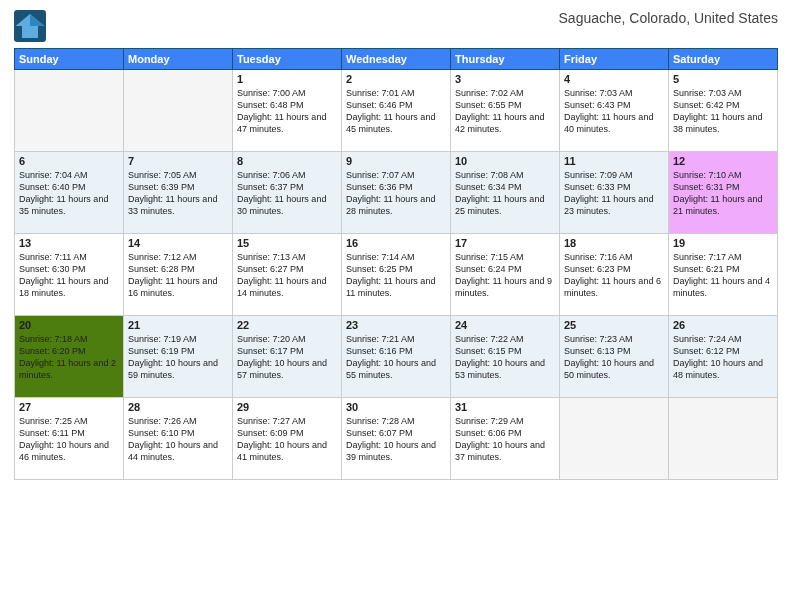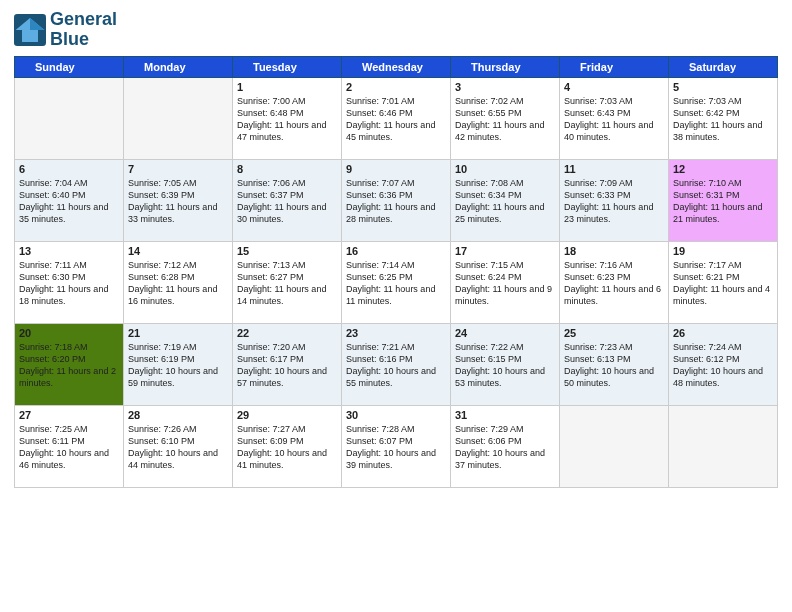"General" div.logo-text { html: <div> <div>General</div> <div>Blue</div> </div> -> none }
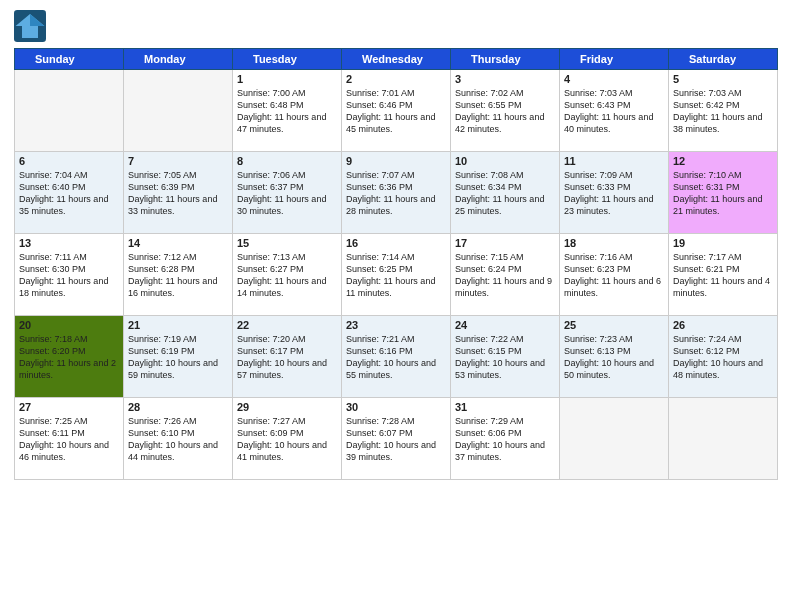"Saguache, Colorado, United States" div.location-title { html: none -> <div>Saguache, Colorado, United States</div> }
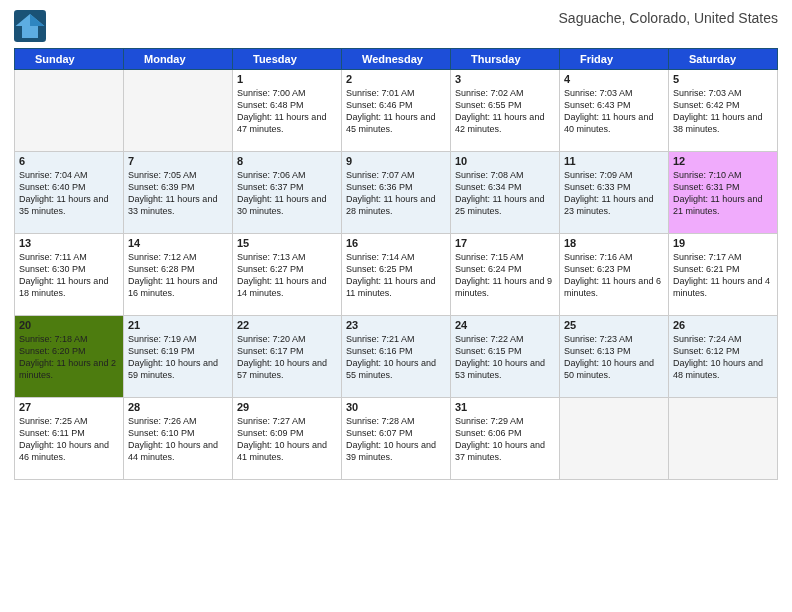"Sunday" .calendar th { background: #1d4ed8 -> #3b82f6; padding: 4px 20px -> 4px 4px }
